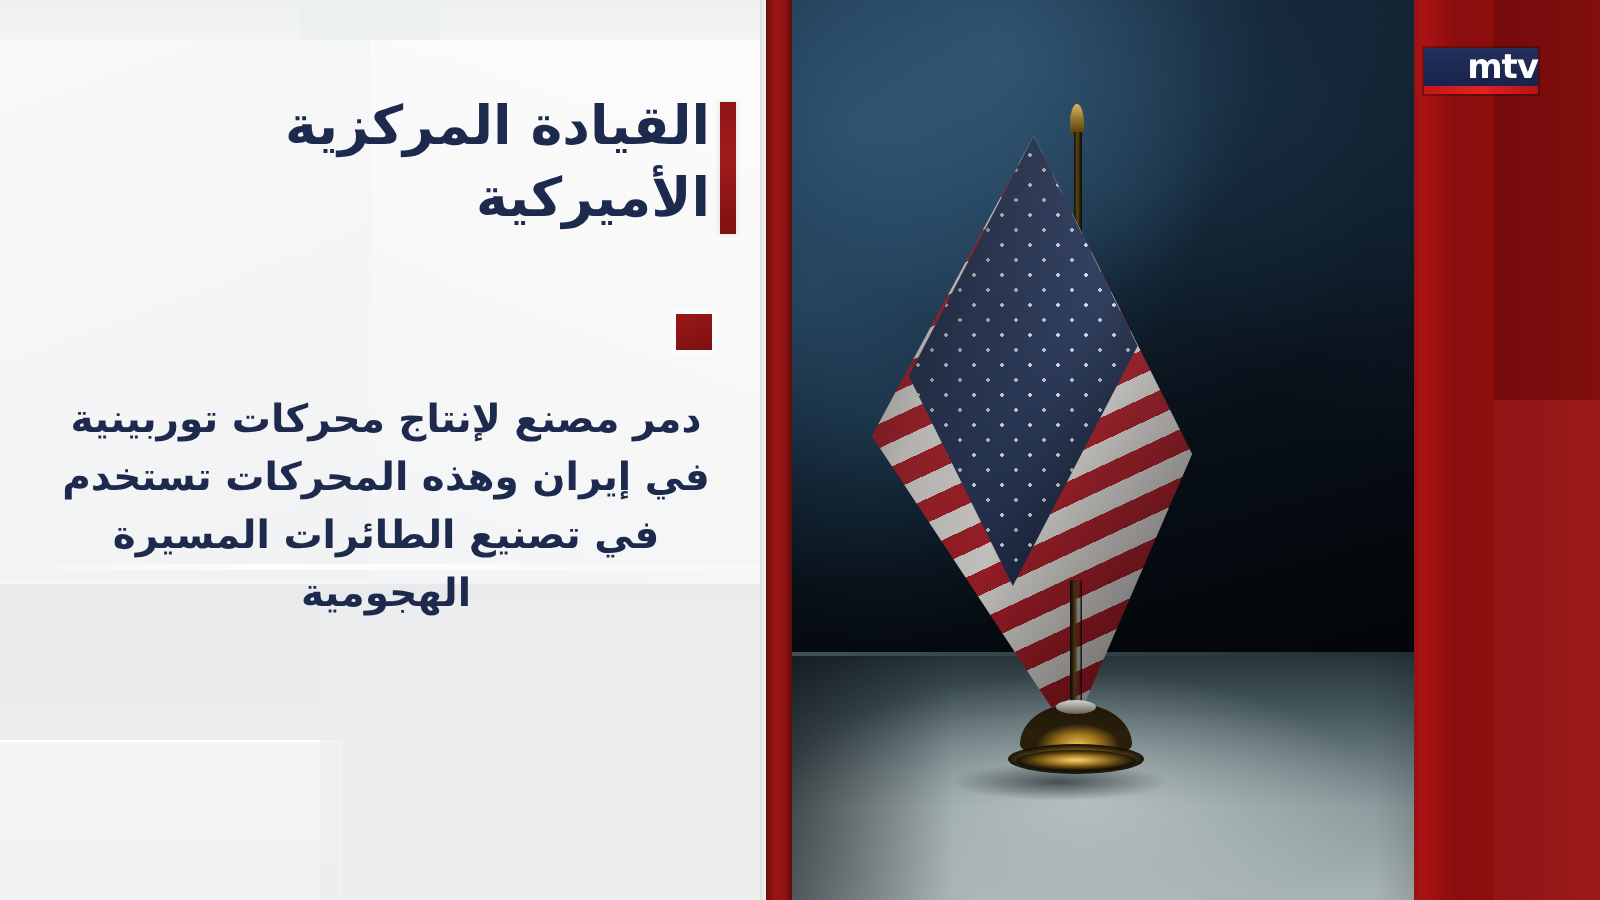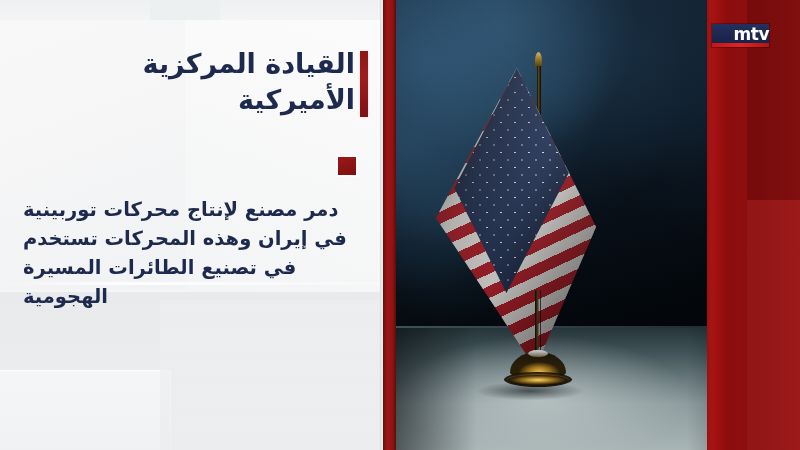"دمر مصنع لإنتاج محركات توربينية" .body-wrap { text-align: left -> center }
